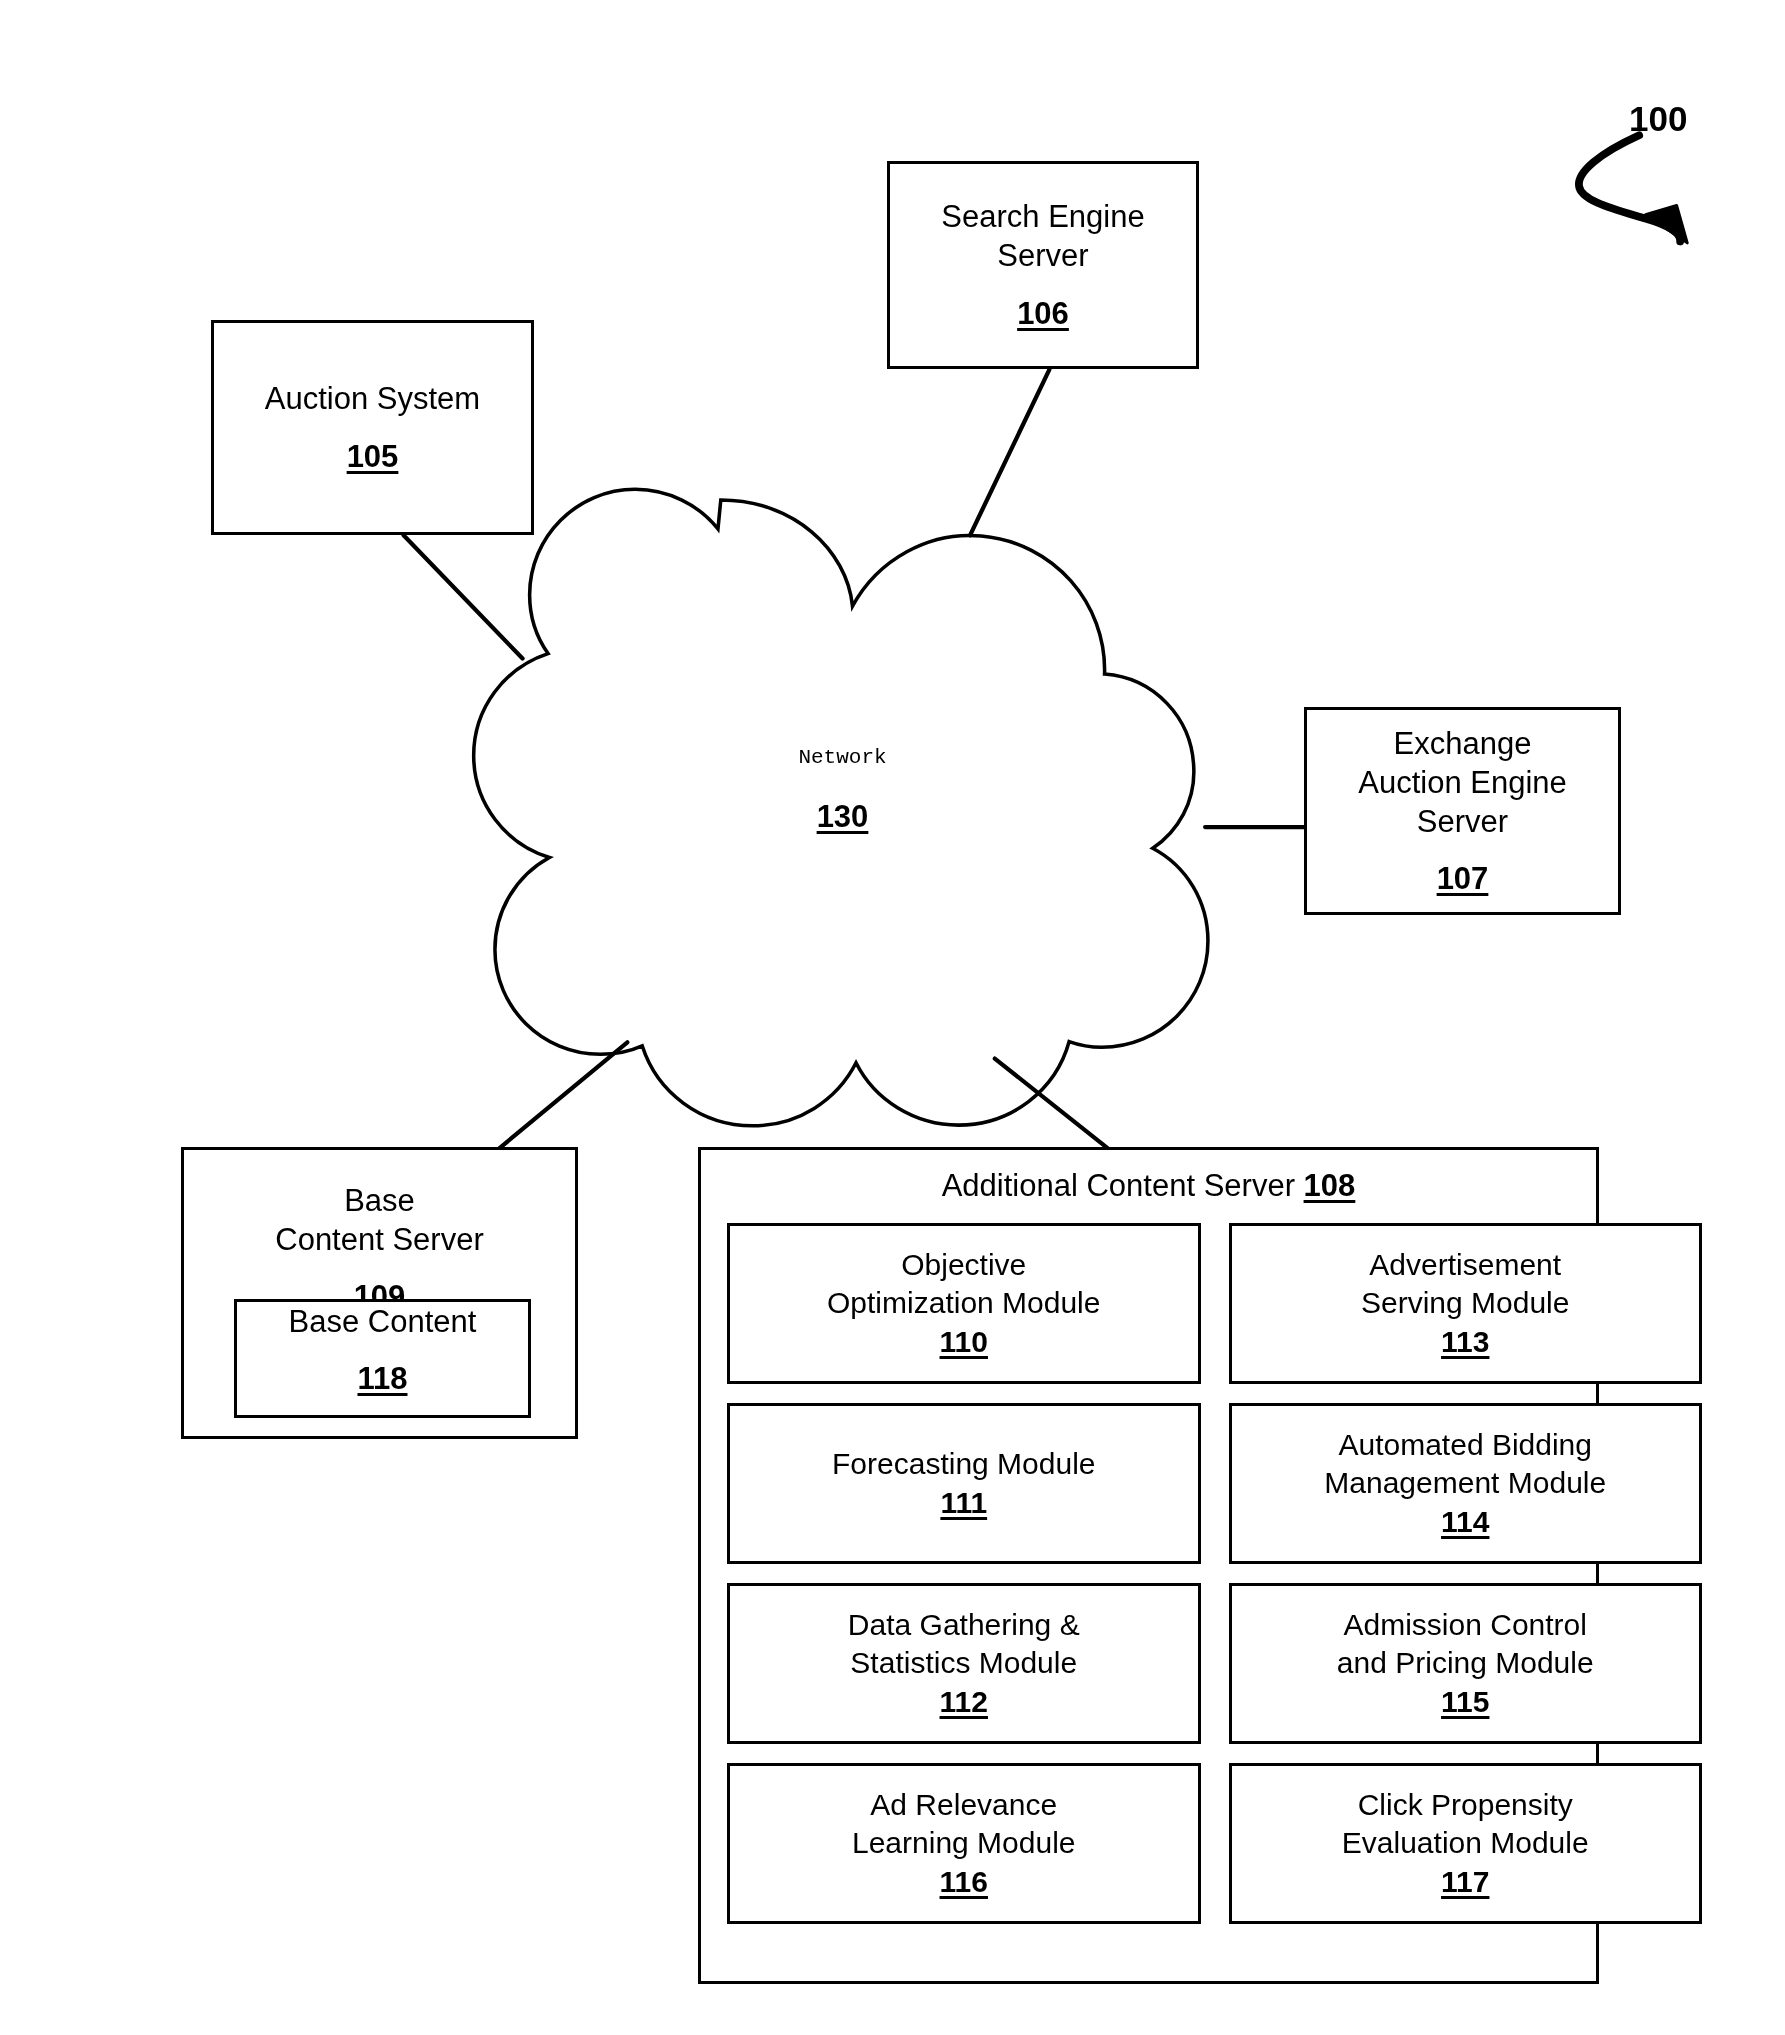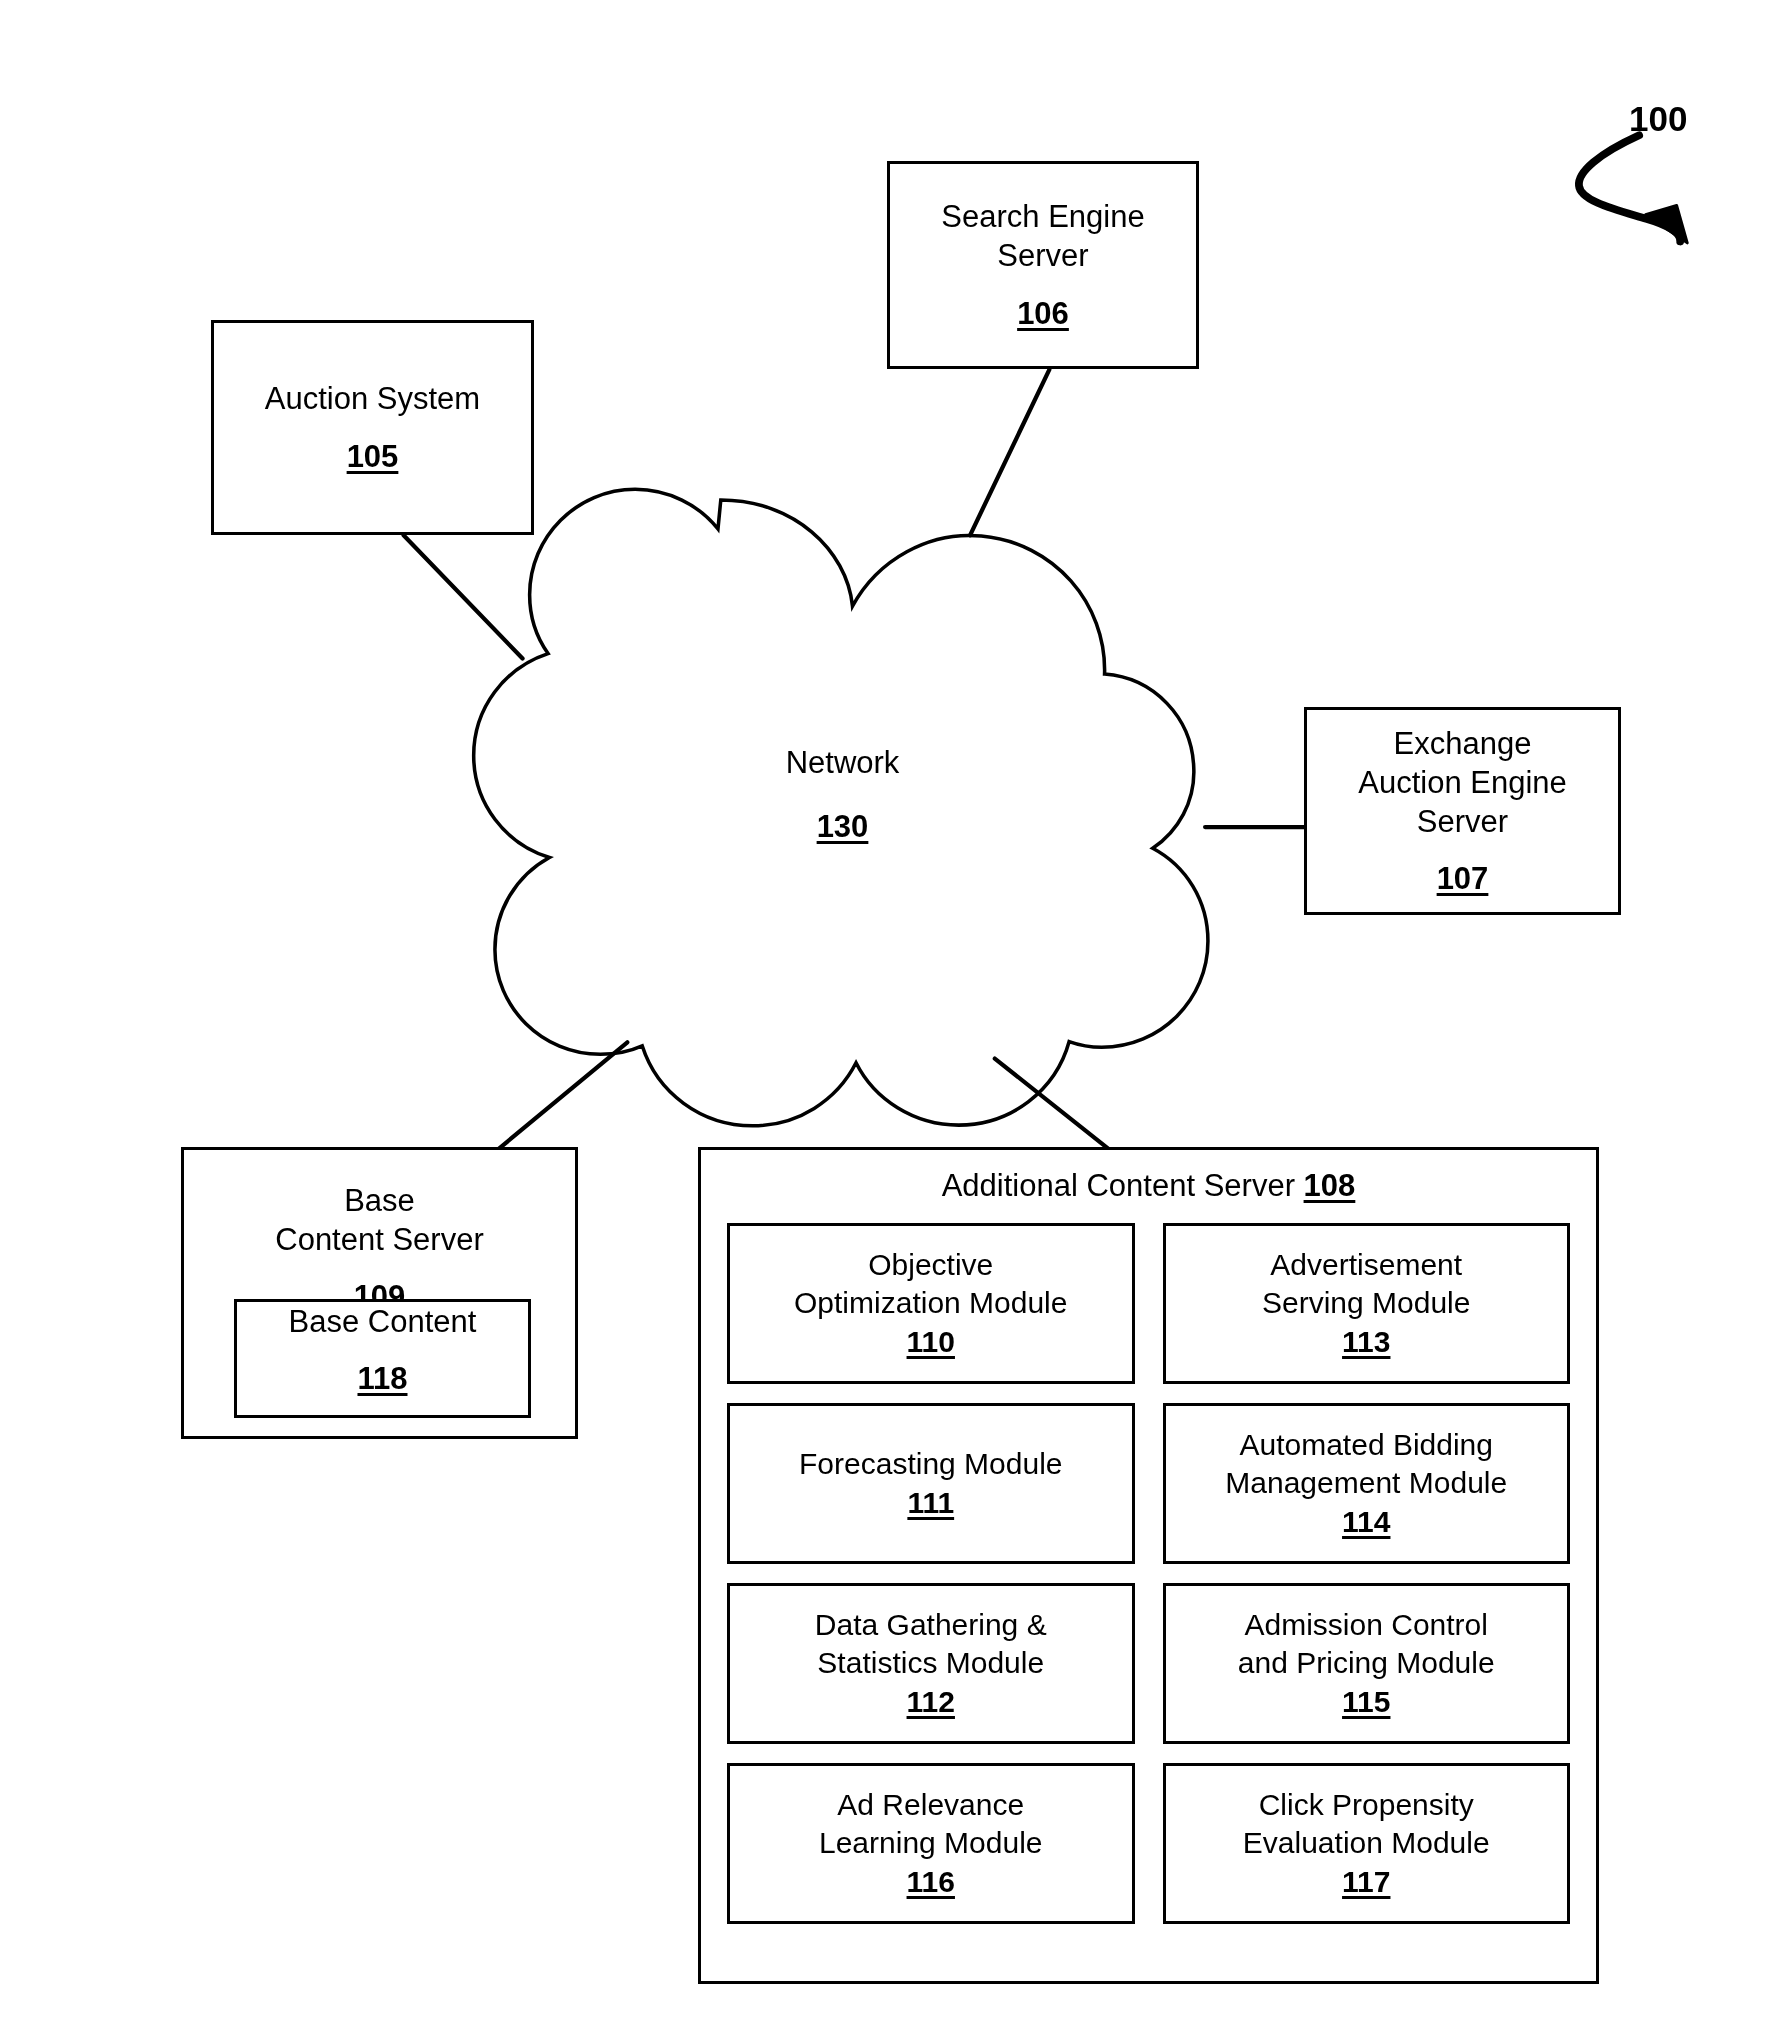"Network" #network-label .title { font-family: none -> Liberation Mono, monospace; font-size: 31px -> 21px }
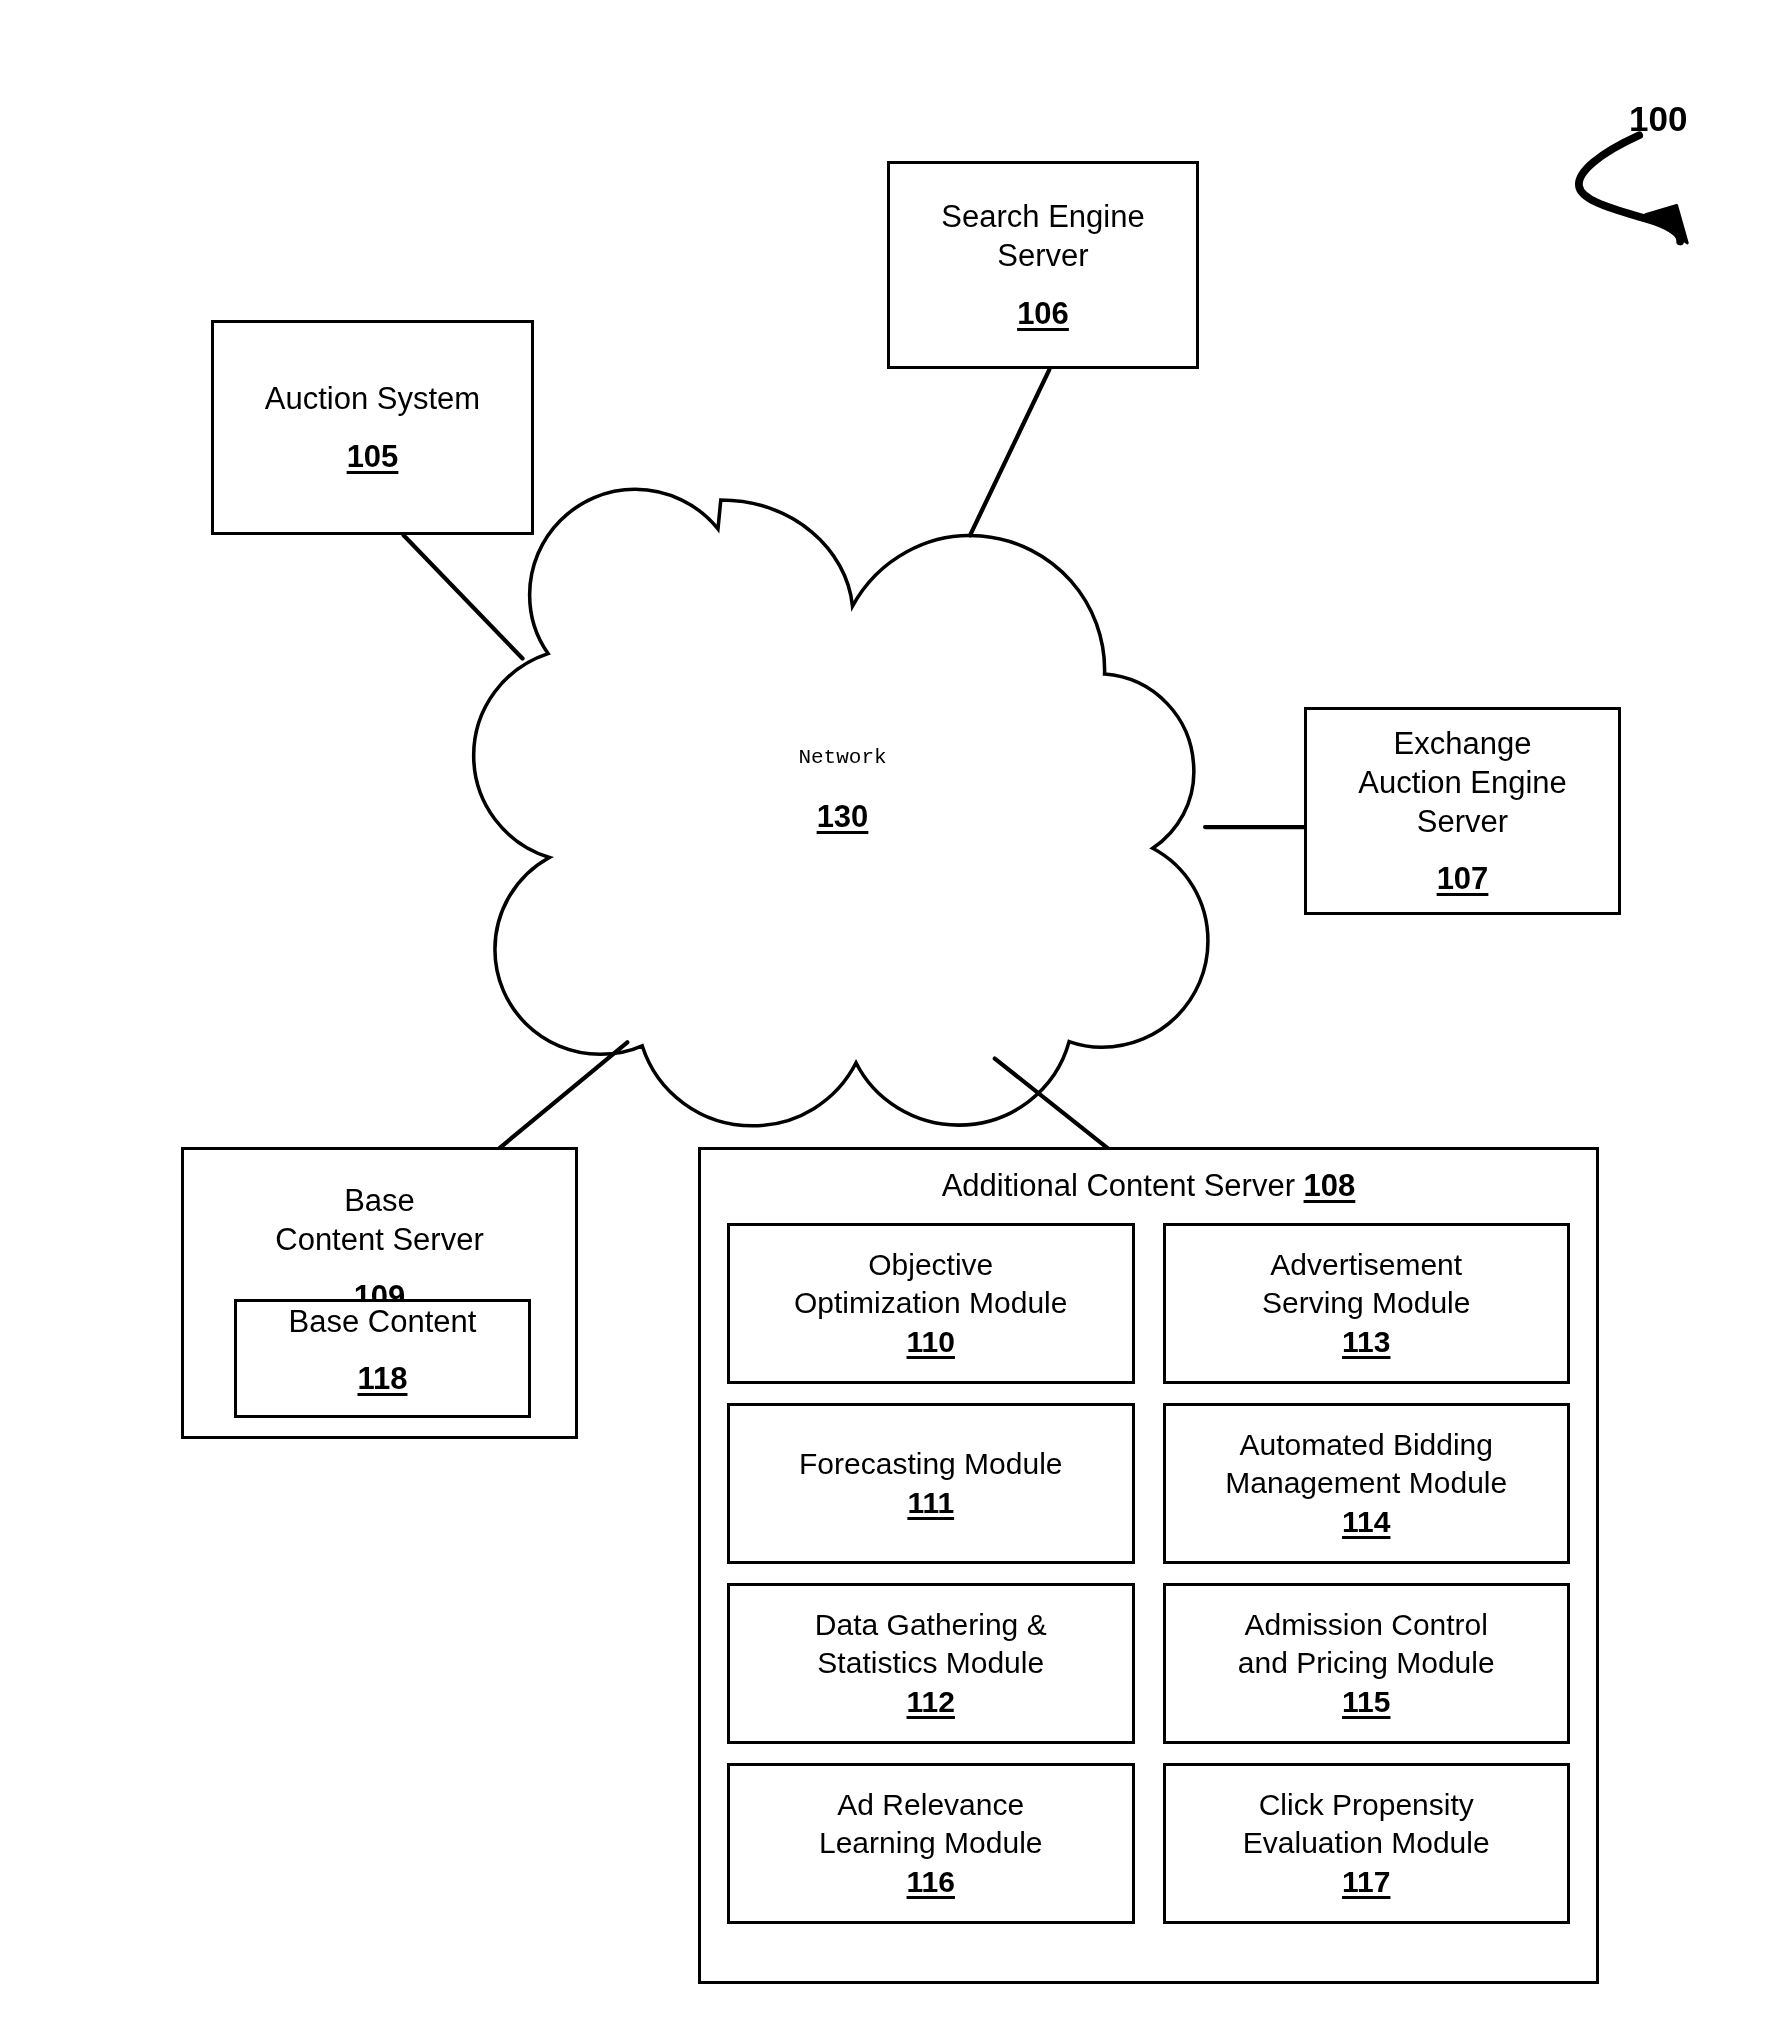"Objective" #module-grid { width: 843px -> 975px }
